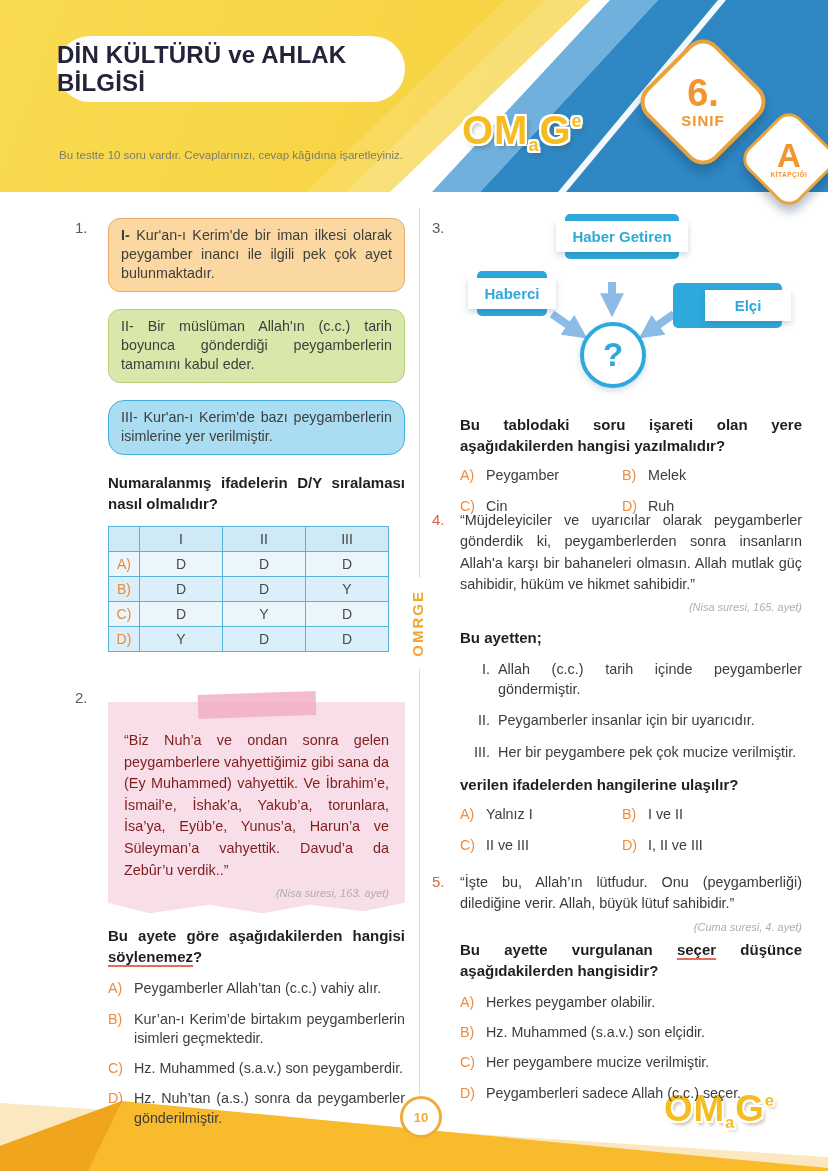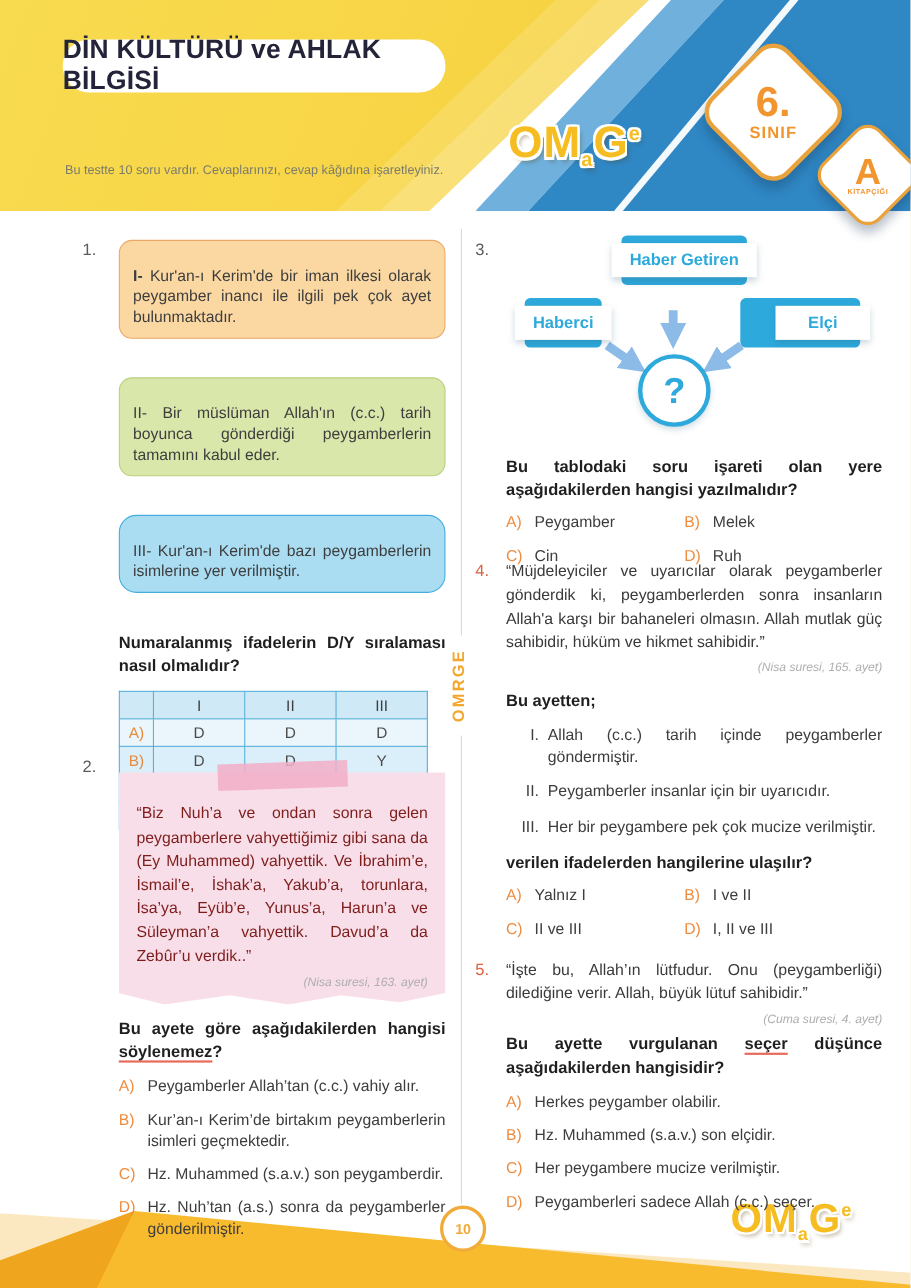"DİN KÜLTÜRÜ ve AHLAK BİLGİSİ" .title-box { height: 48px -> 66px }
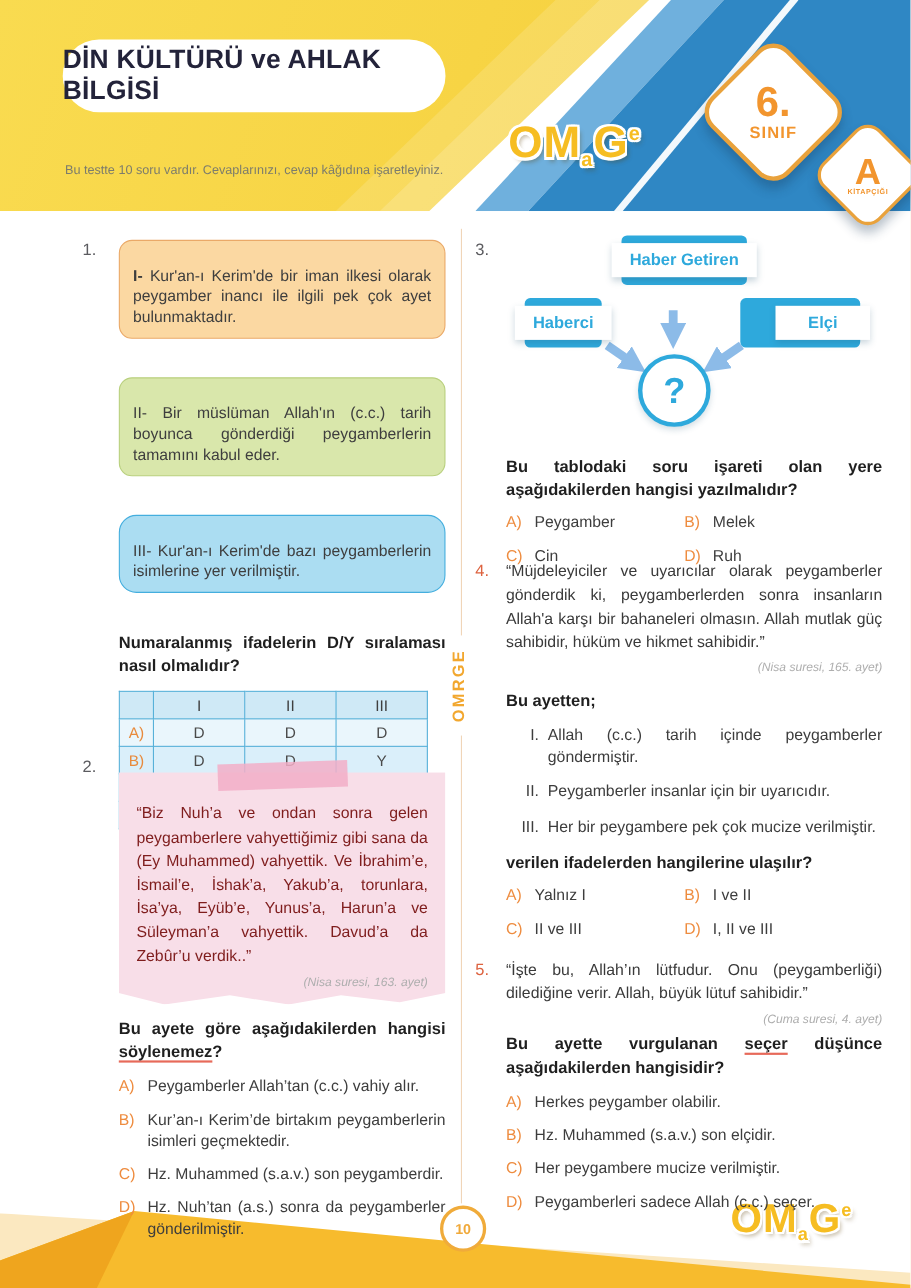"I- Kur'an-ı Kerim'de bir iman" .stmt { margin-bottom: 35px -> 17px; padding: 23px 12px 8px -> 7px 12px 8px }
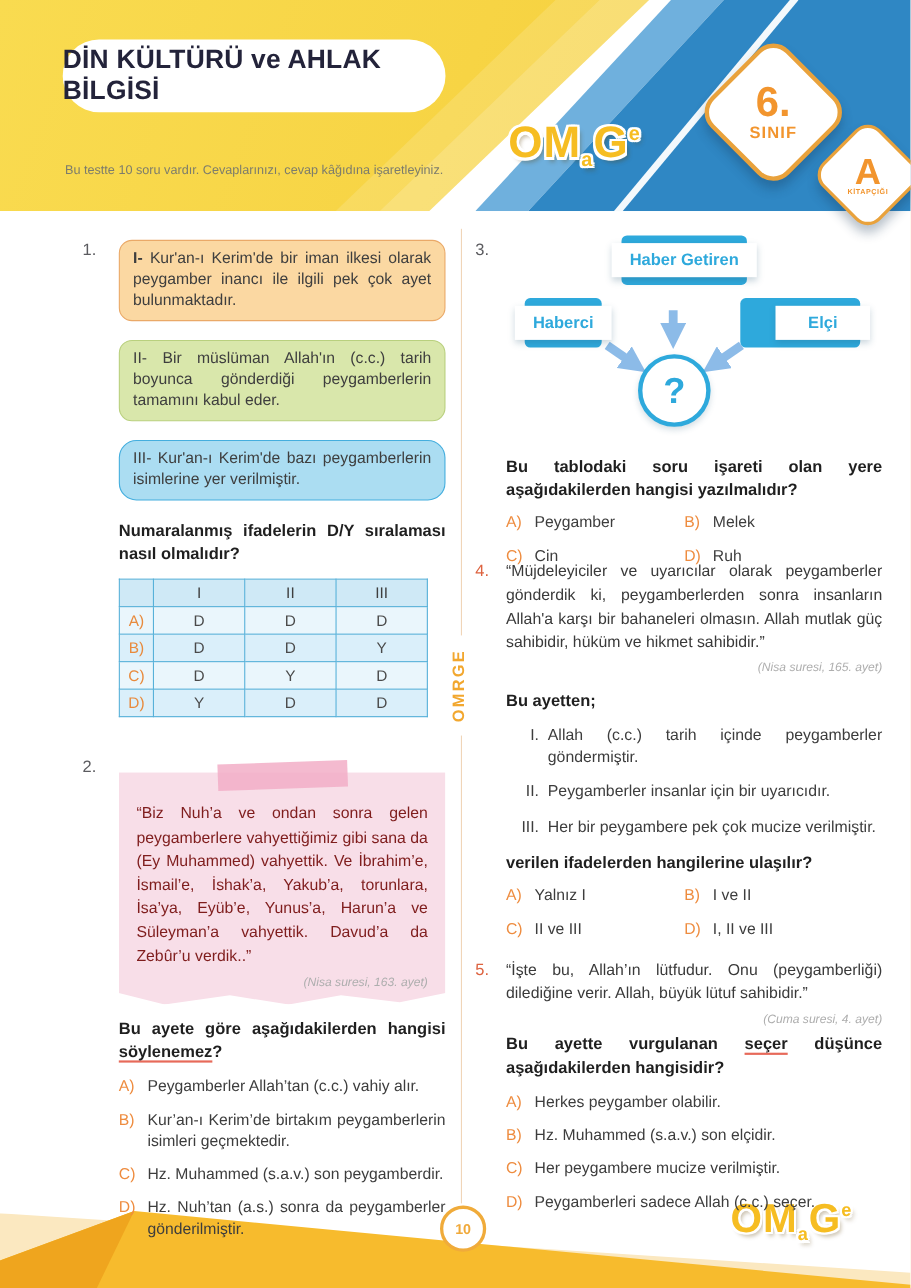"Elçi" .rib-right { top: 60px -> 72px }
